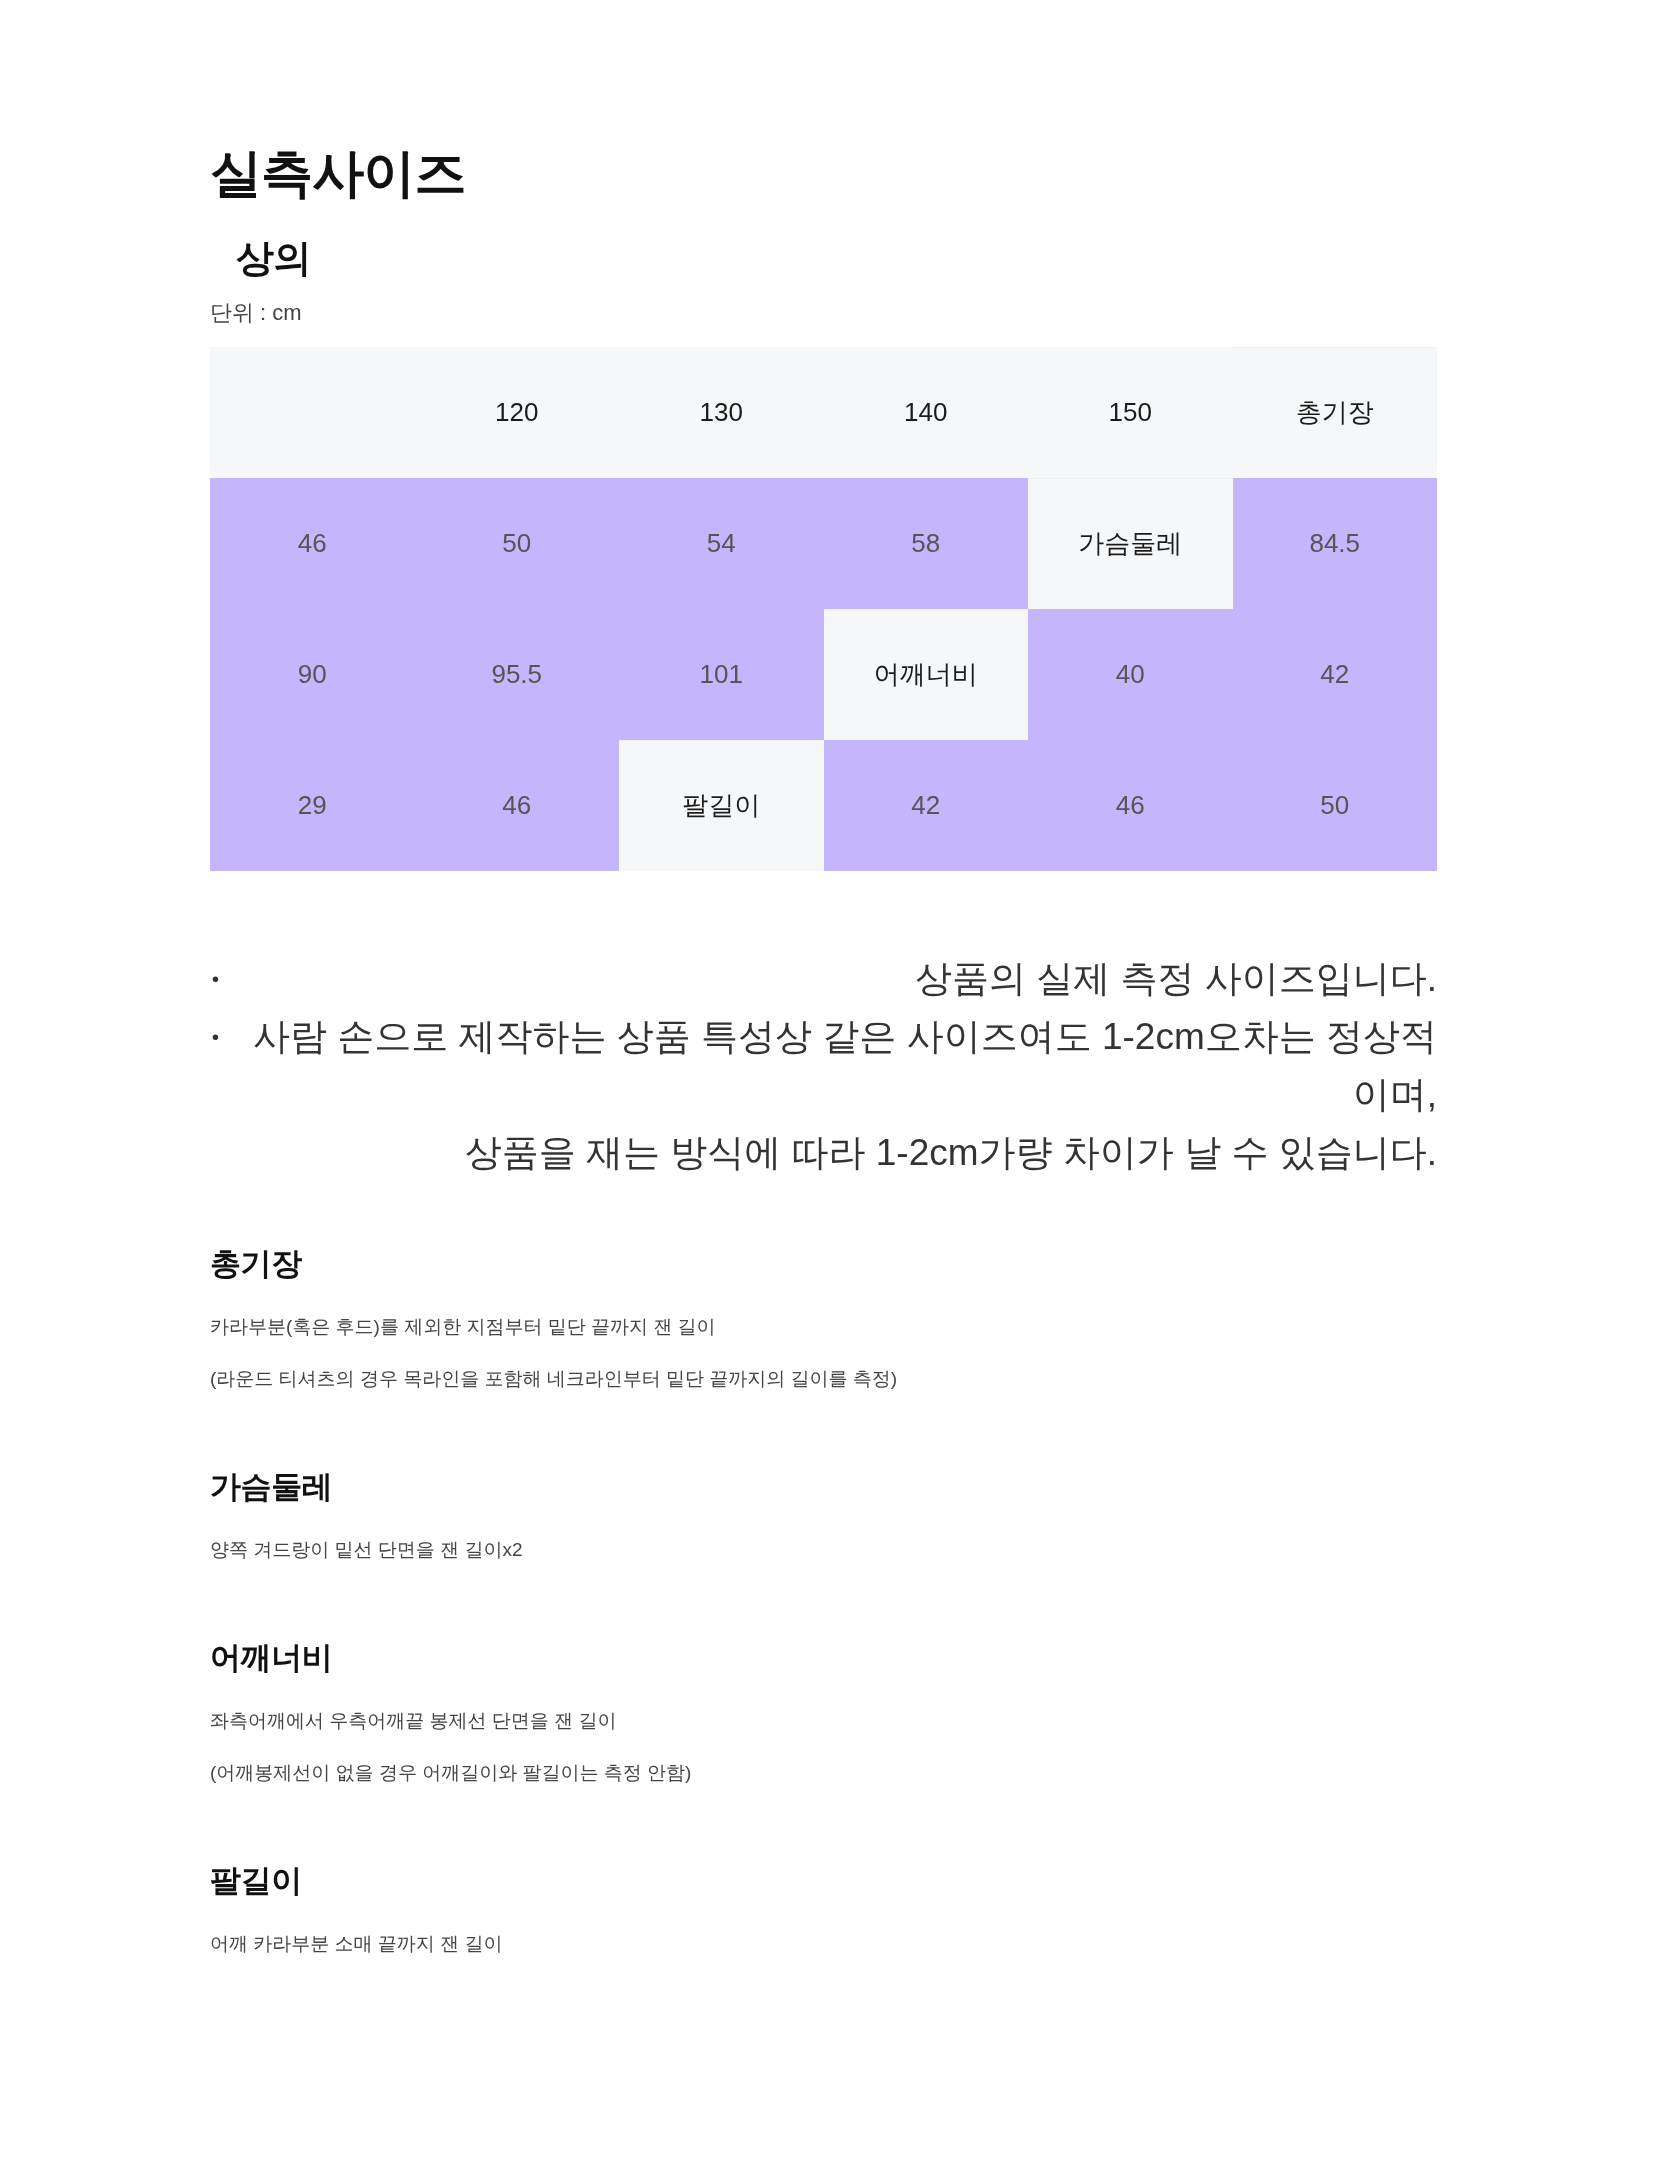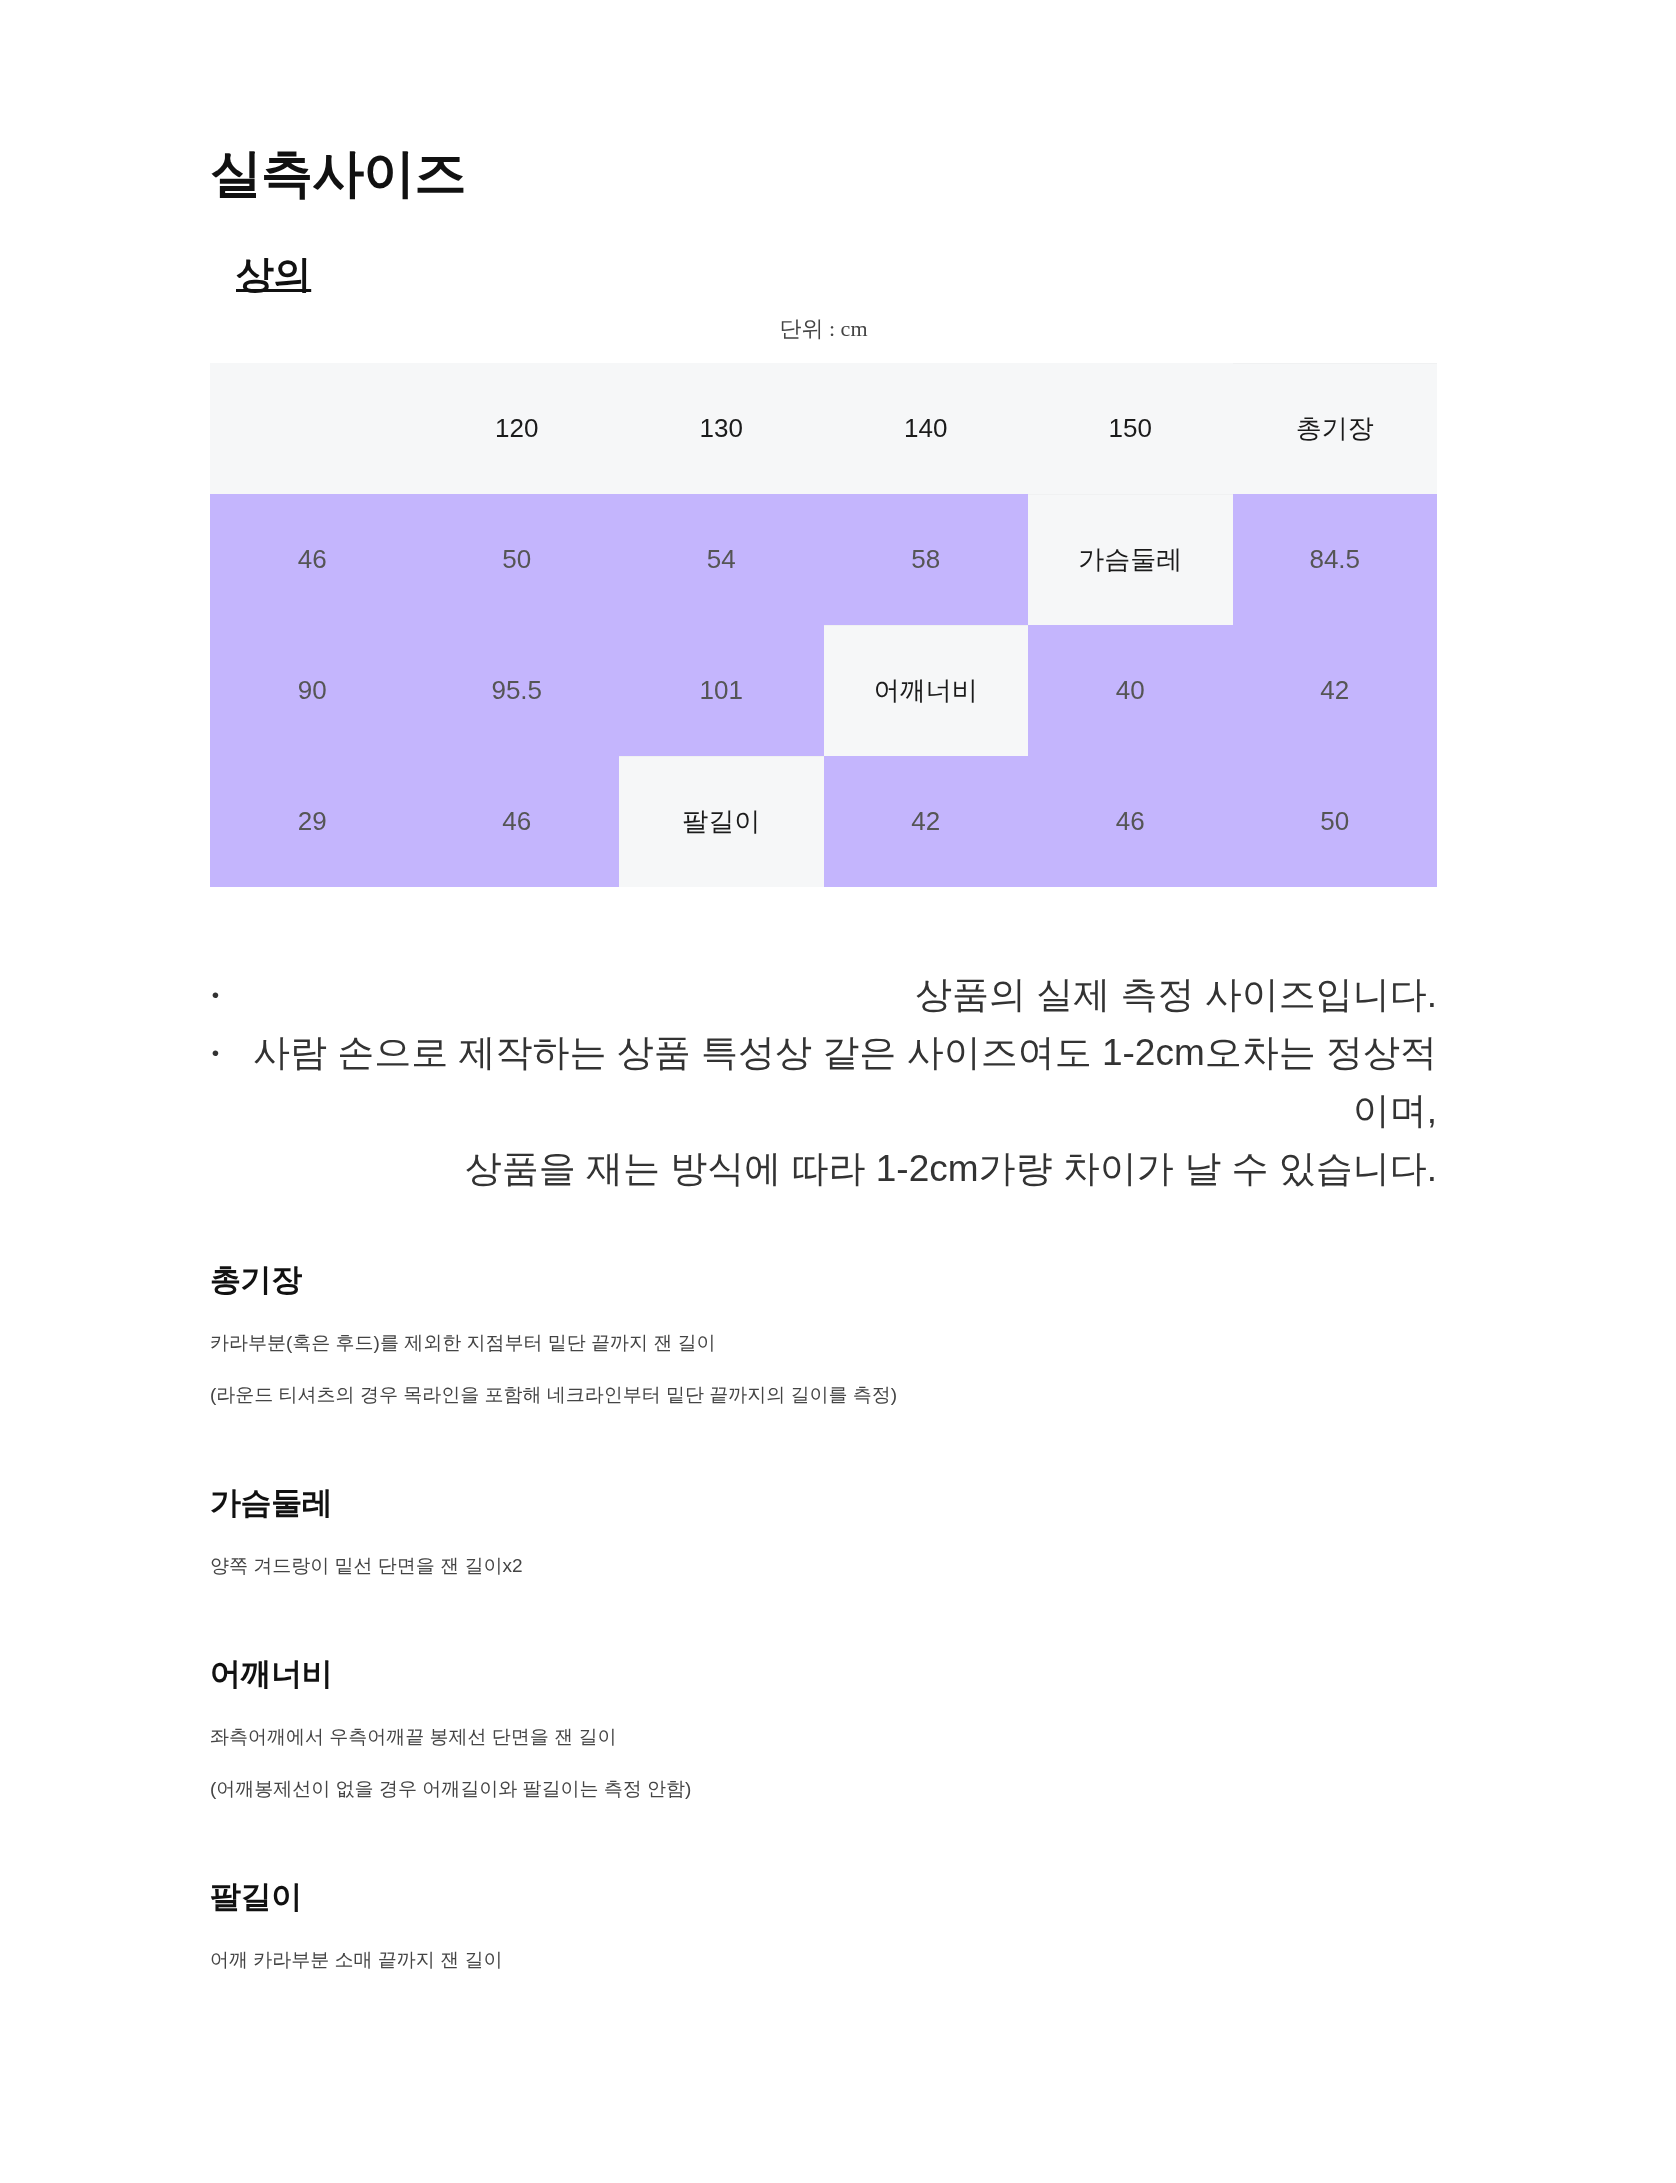"상의" .group-title { margin: 56px 0 0 26px -> 40px 0 0 26px; text-decoration: underline -> none }
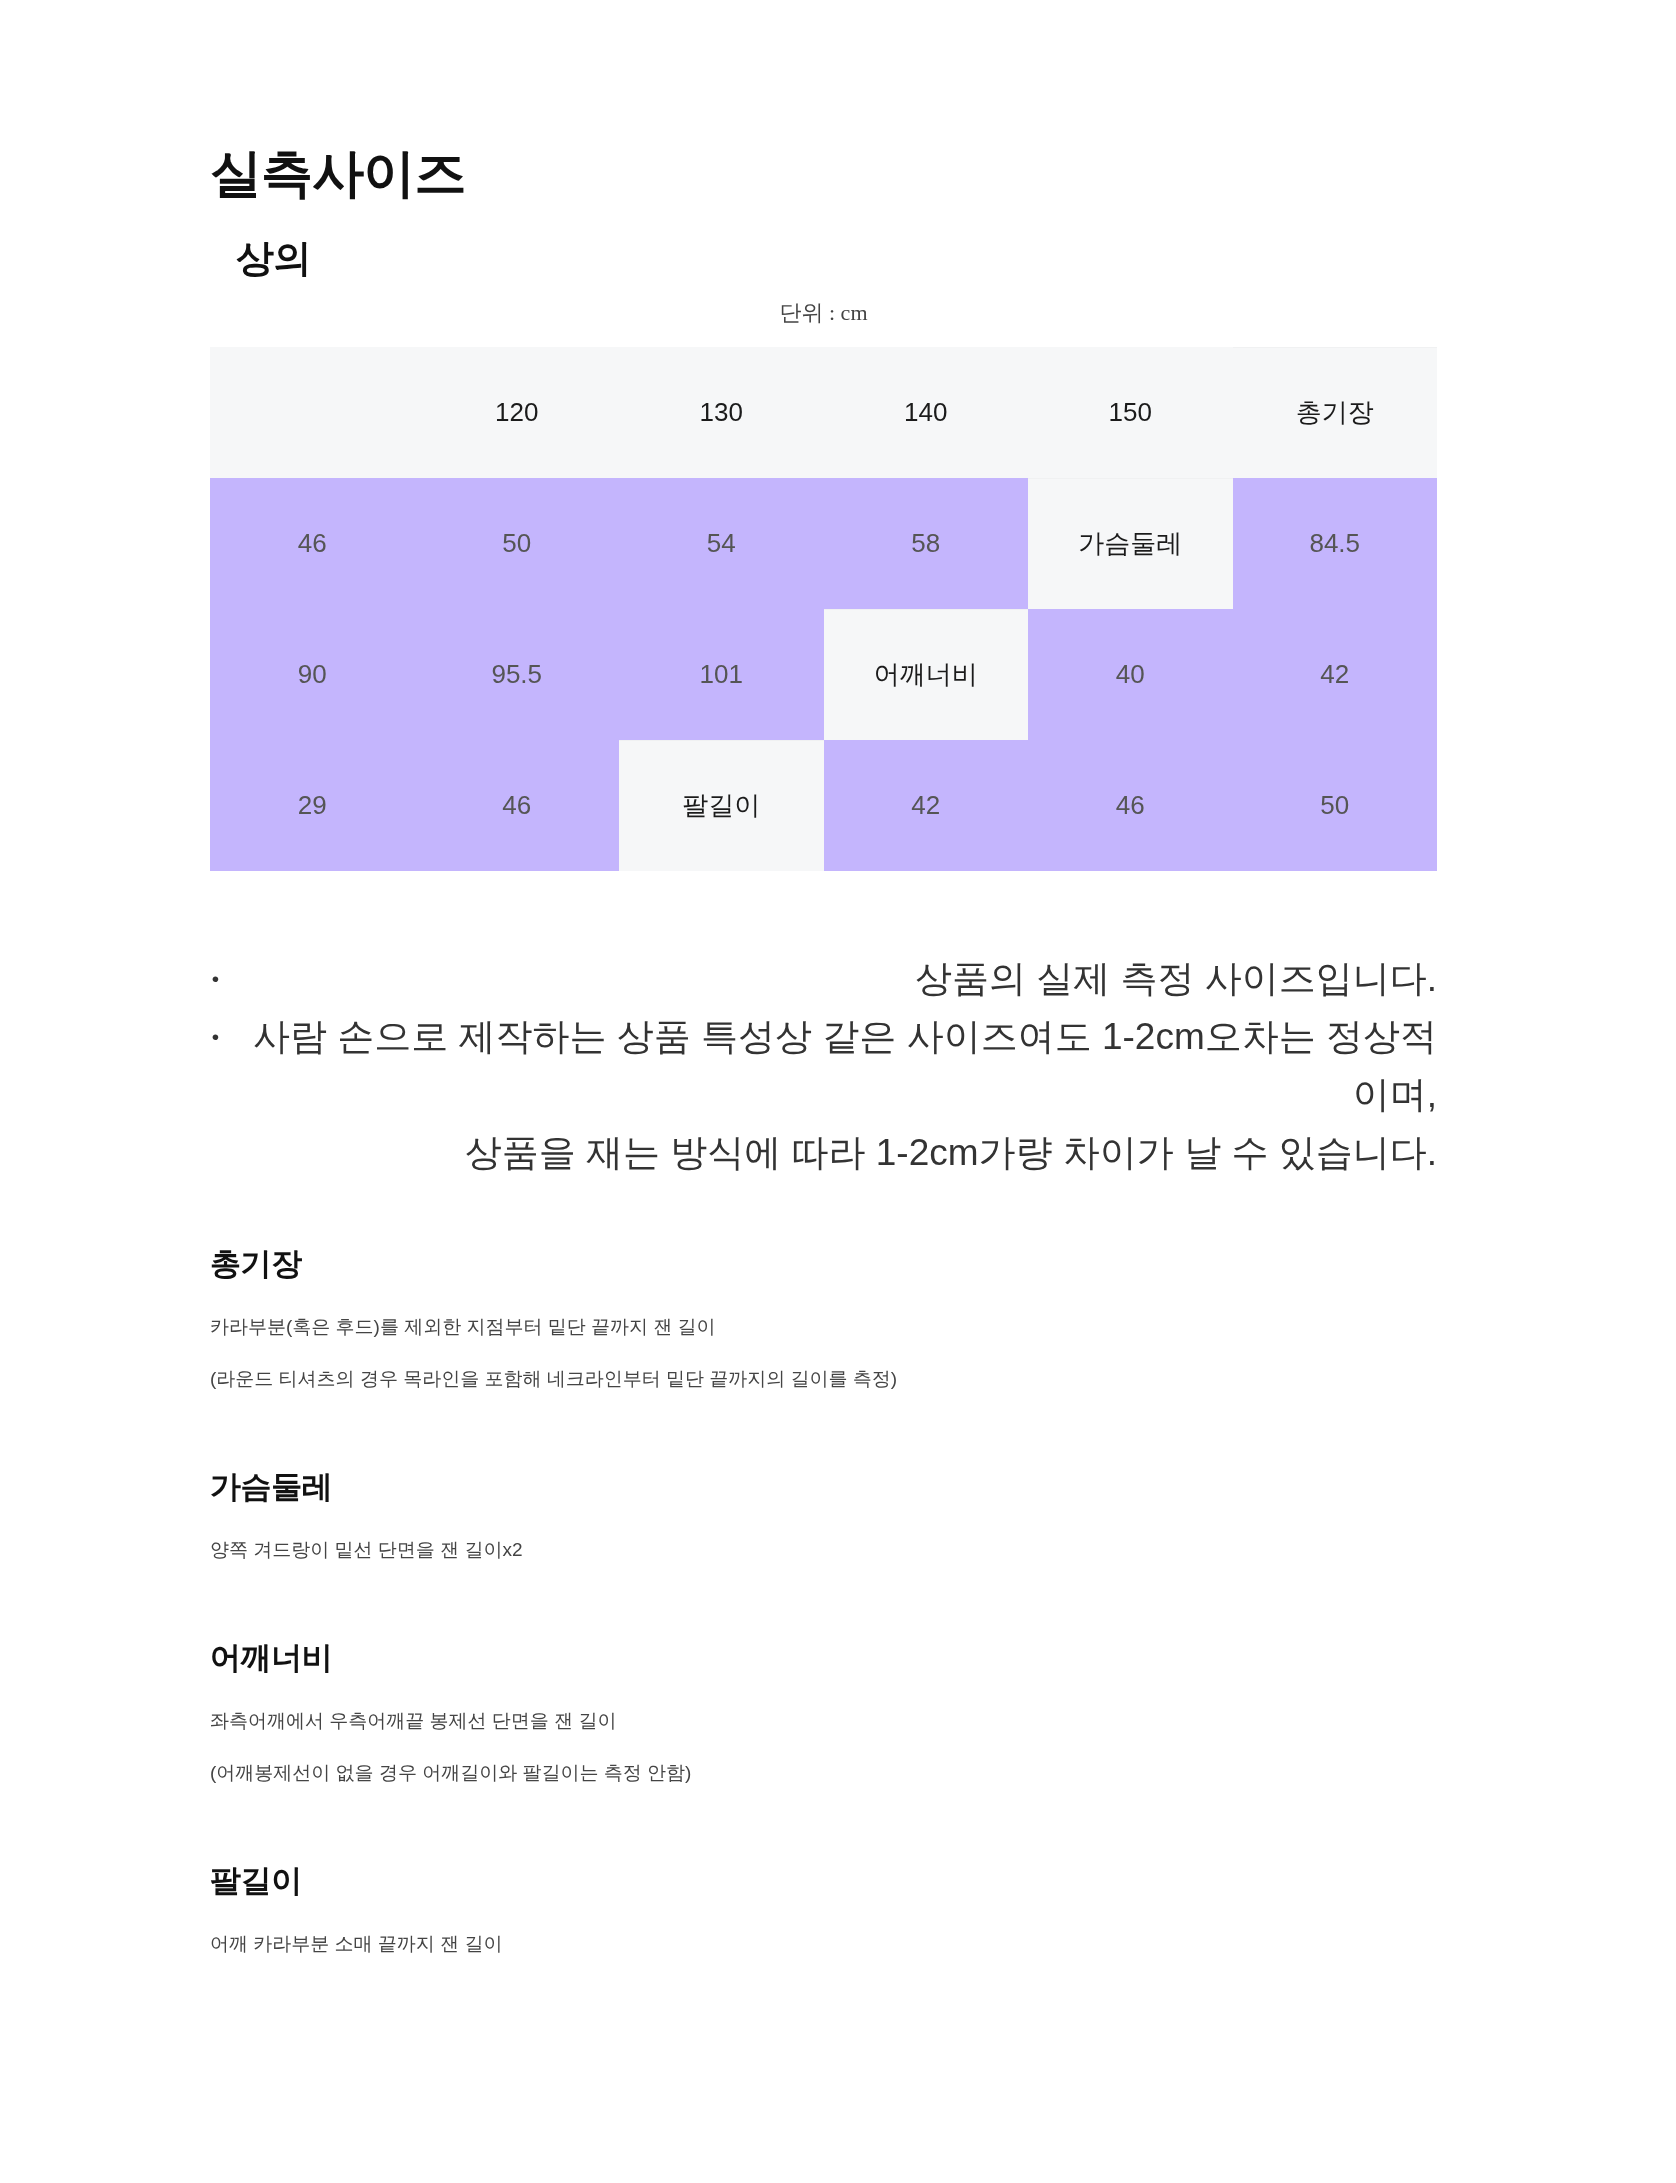"단위 : cm" .unit-row { font-family: Liberation Serif, serif -> none; text-align: center -> left }
